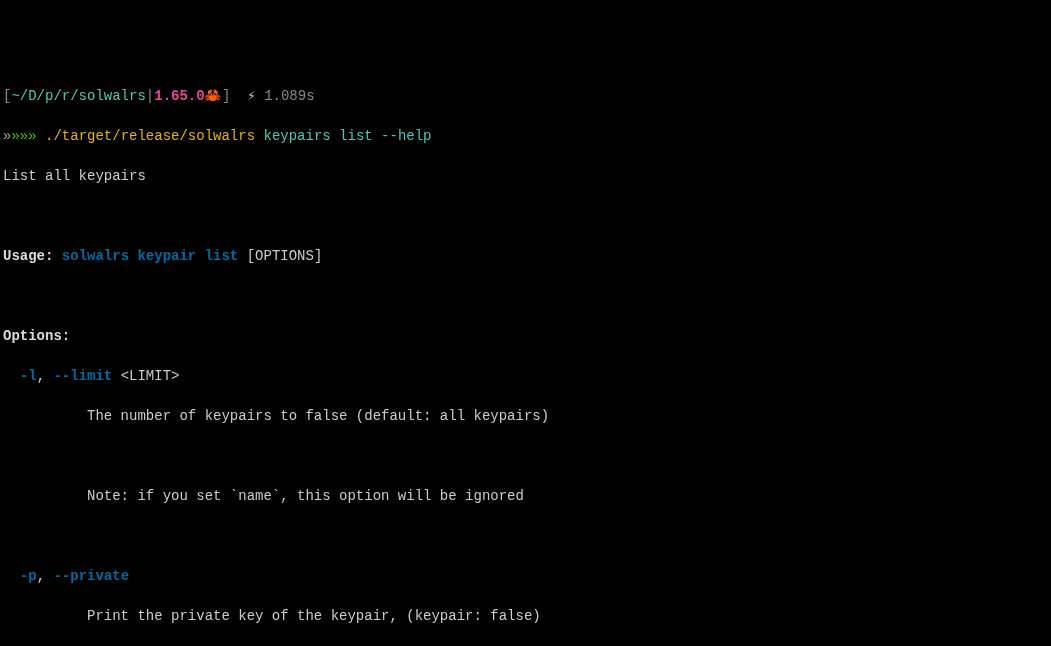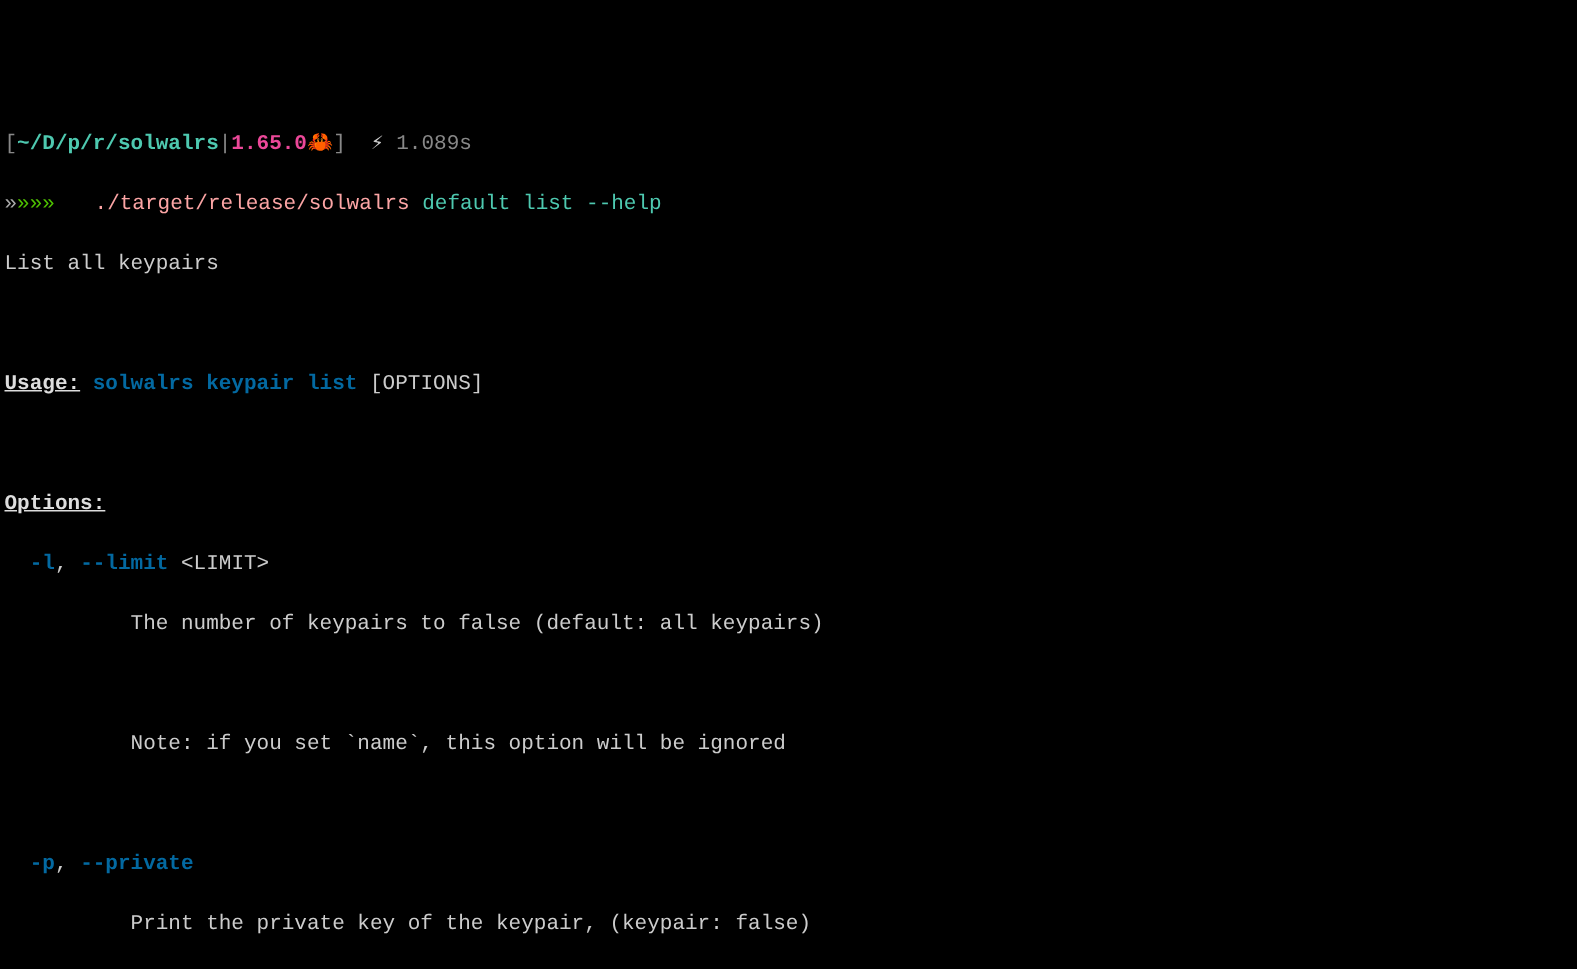"~/D/p/r/solwalrs" .teal-bold { font-weight: bold -> normal }
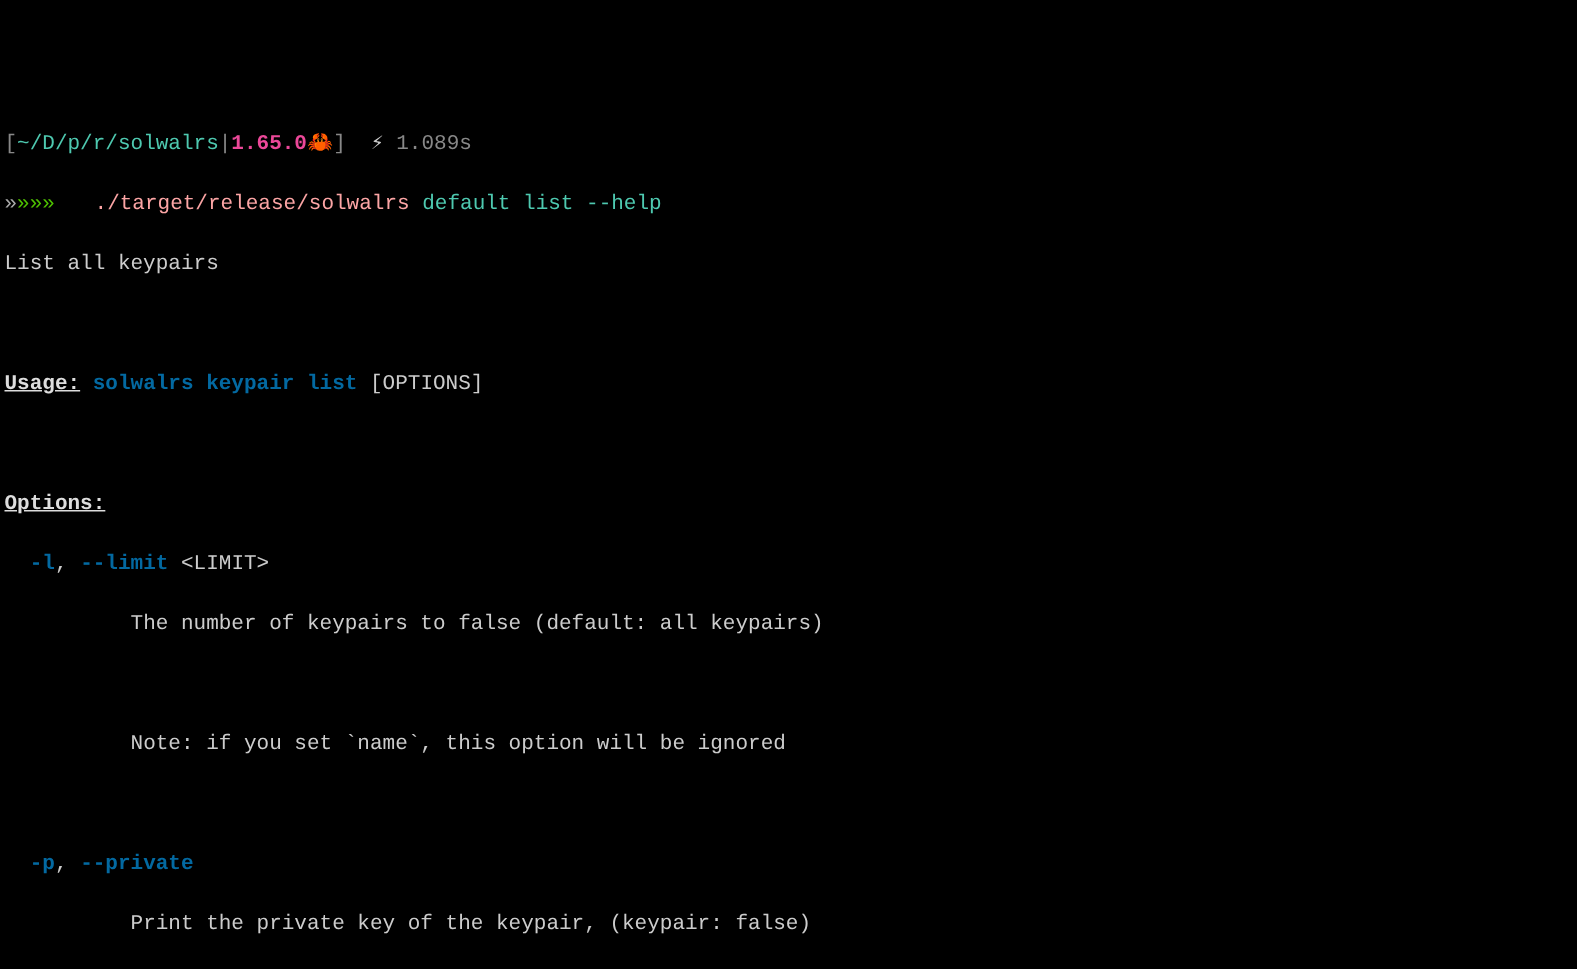"./target/release/solwalrs" .cmd-path { color: #fca5a5 -> #eab308; margin-left: 18px -> none }
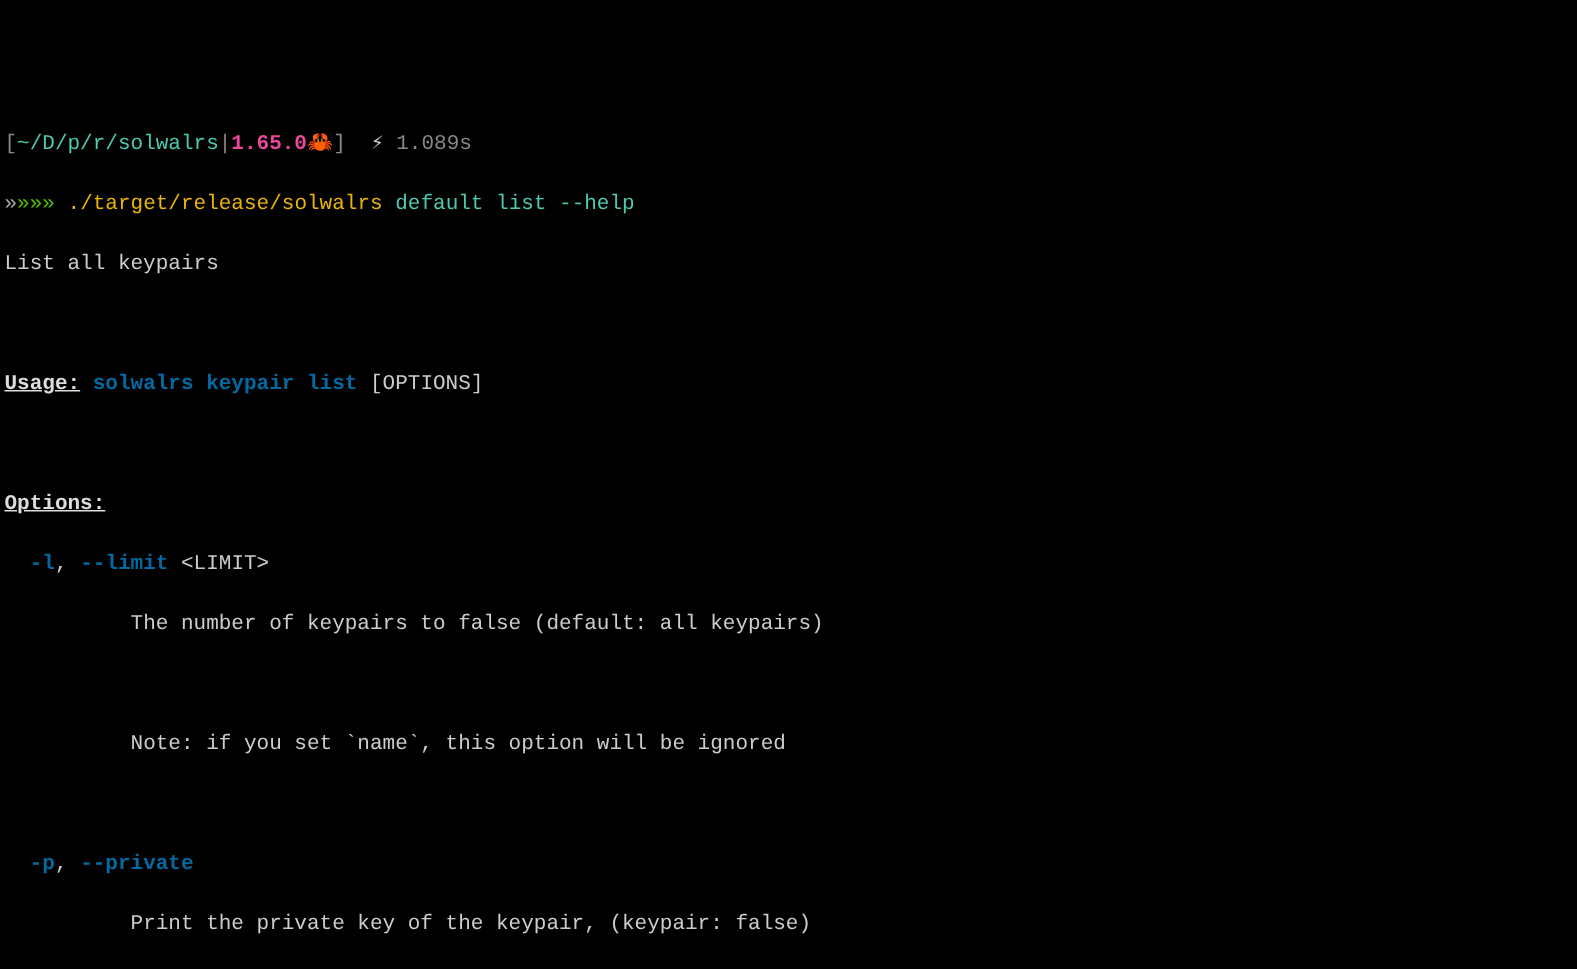"default list --help" span.cmd-teal { text: default -> keypairs }
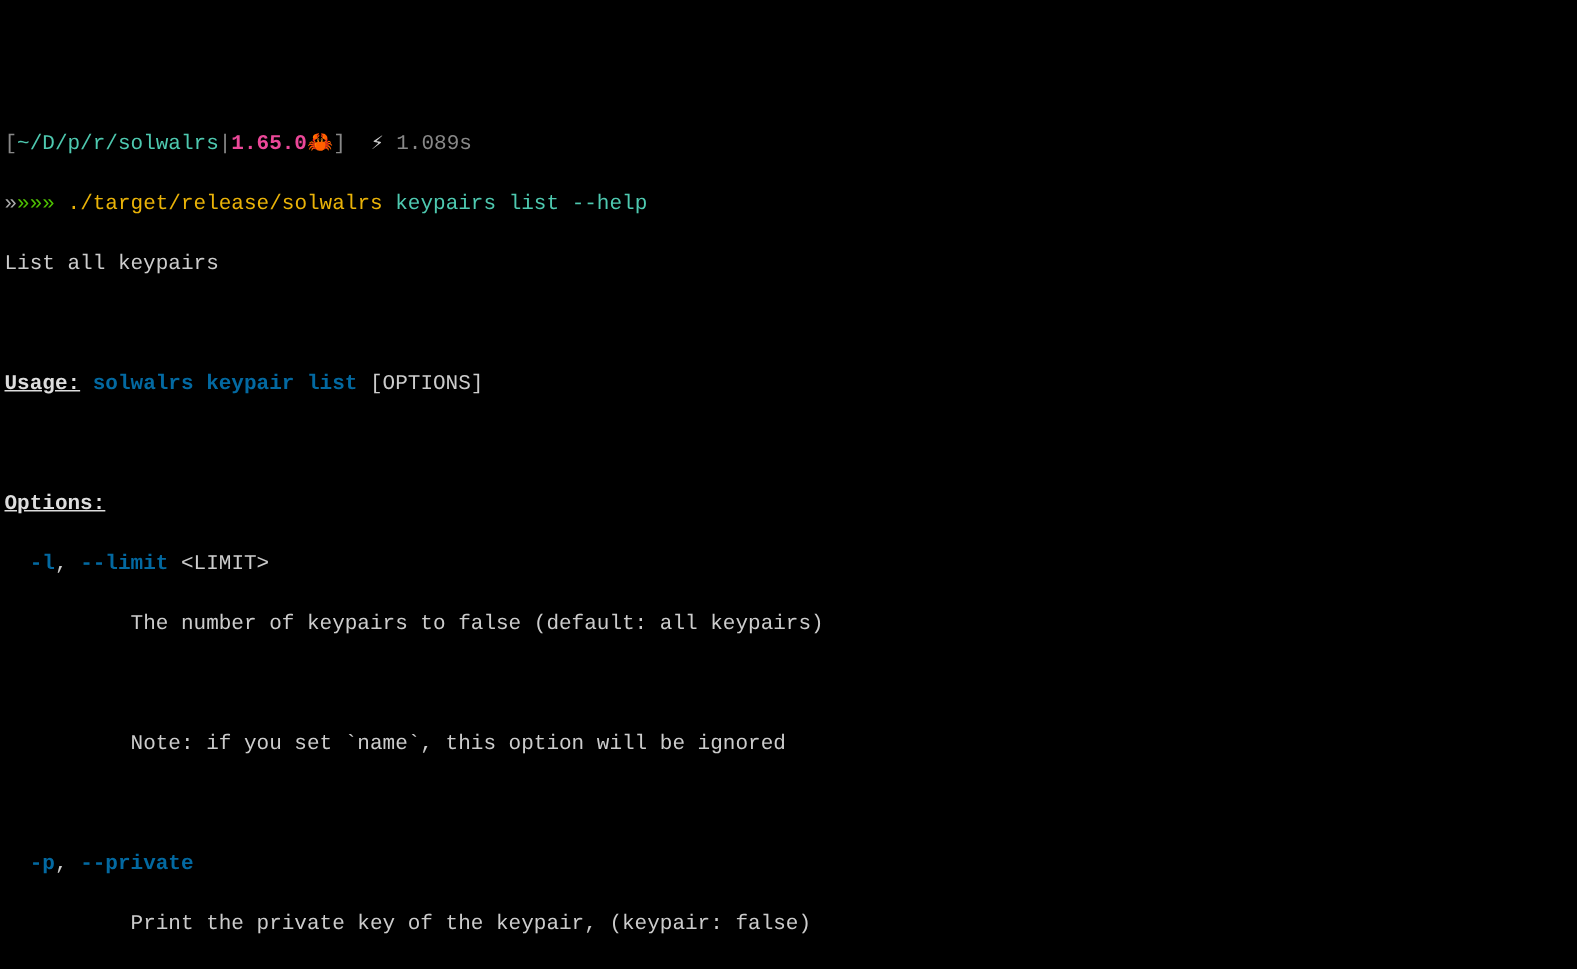"Usage:" .bold-u { text-decoration: underline -> none }
